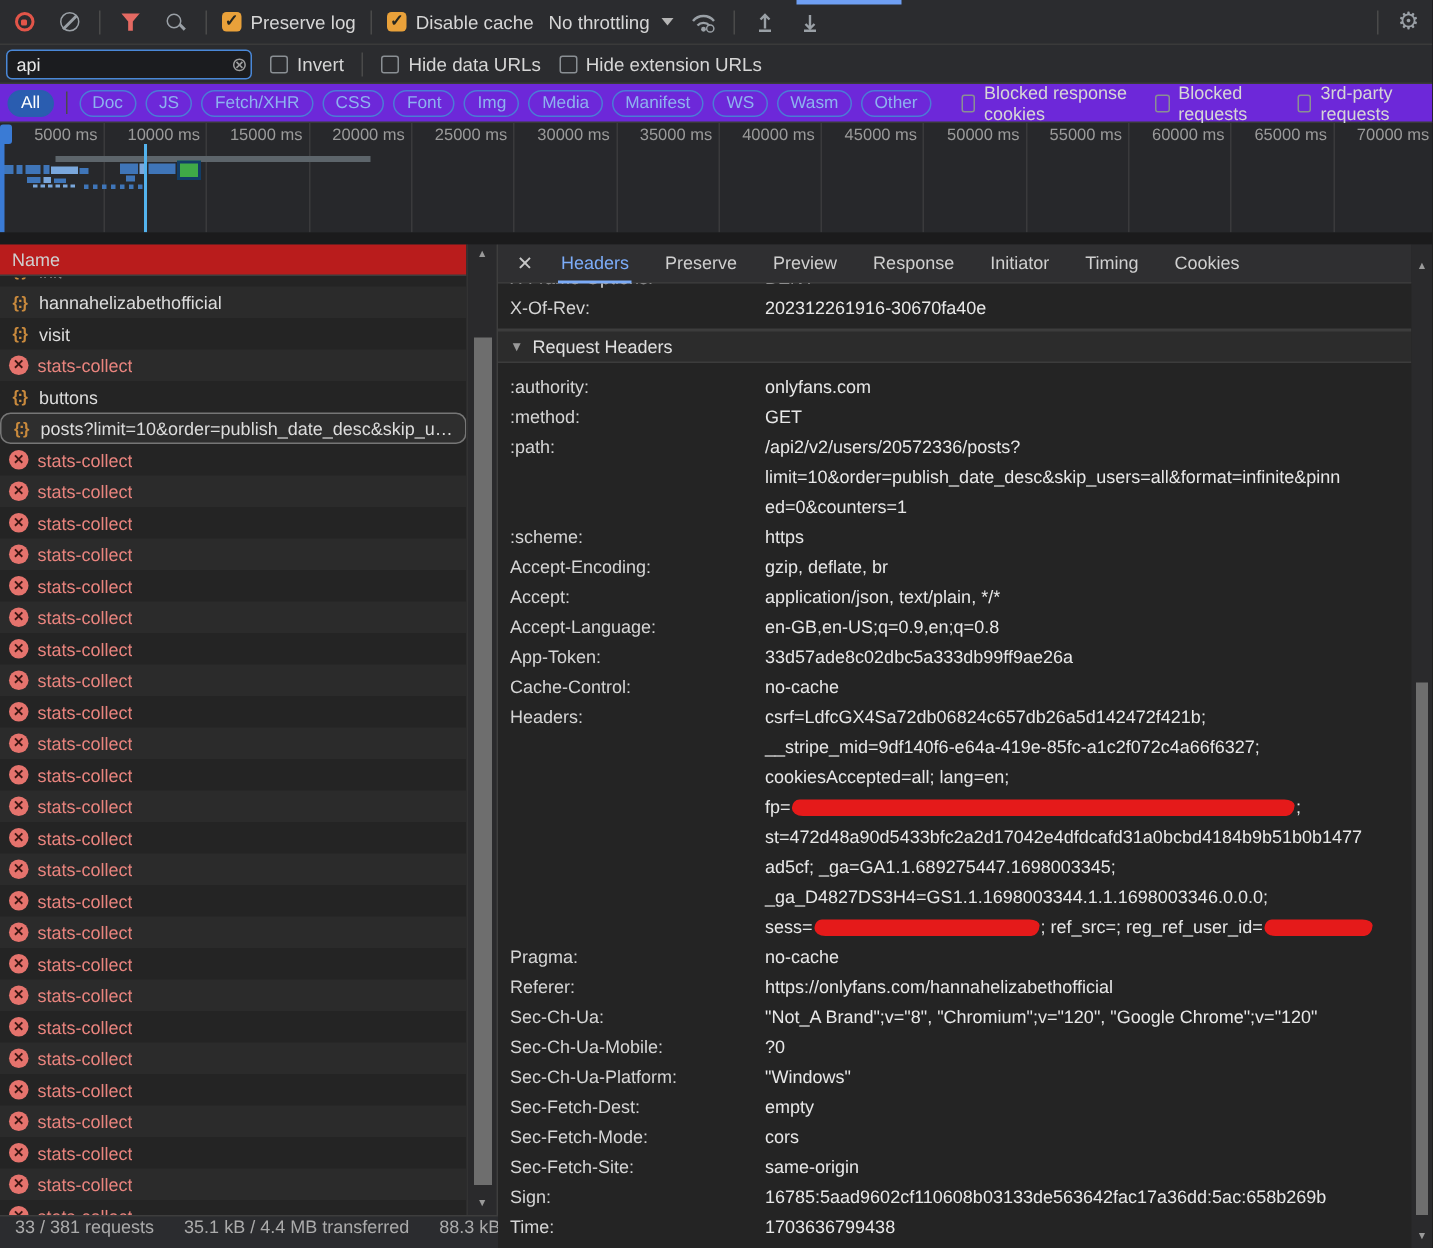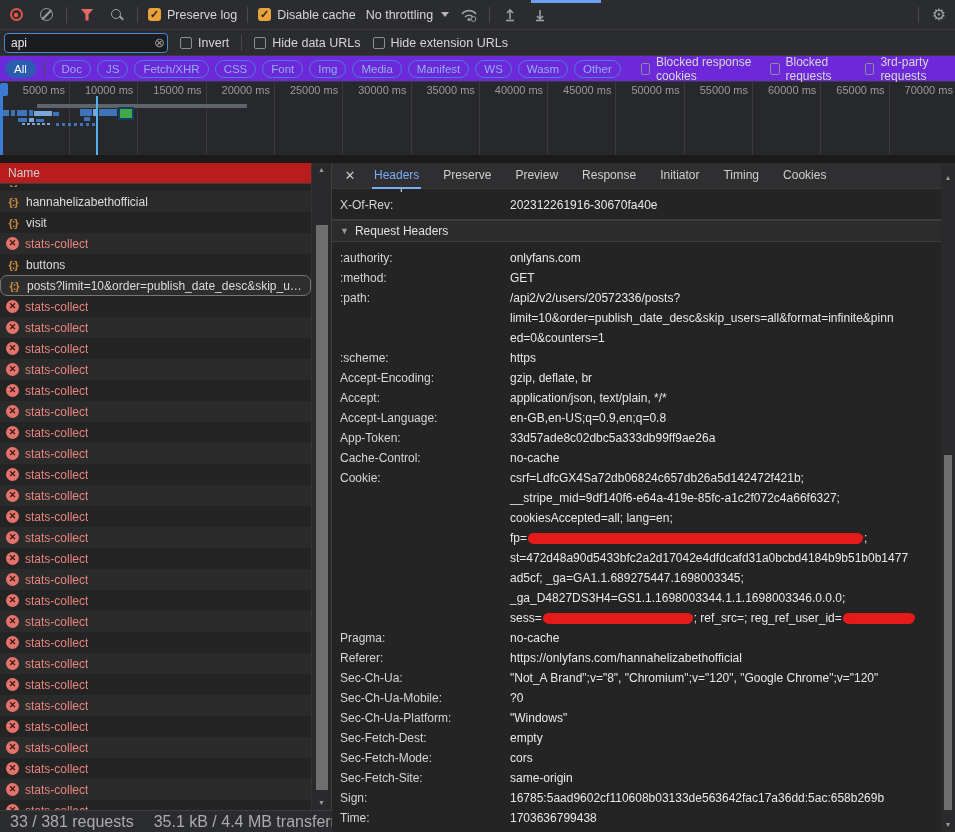"Cookie:" span.hname { text: Cookie -> Headers }
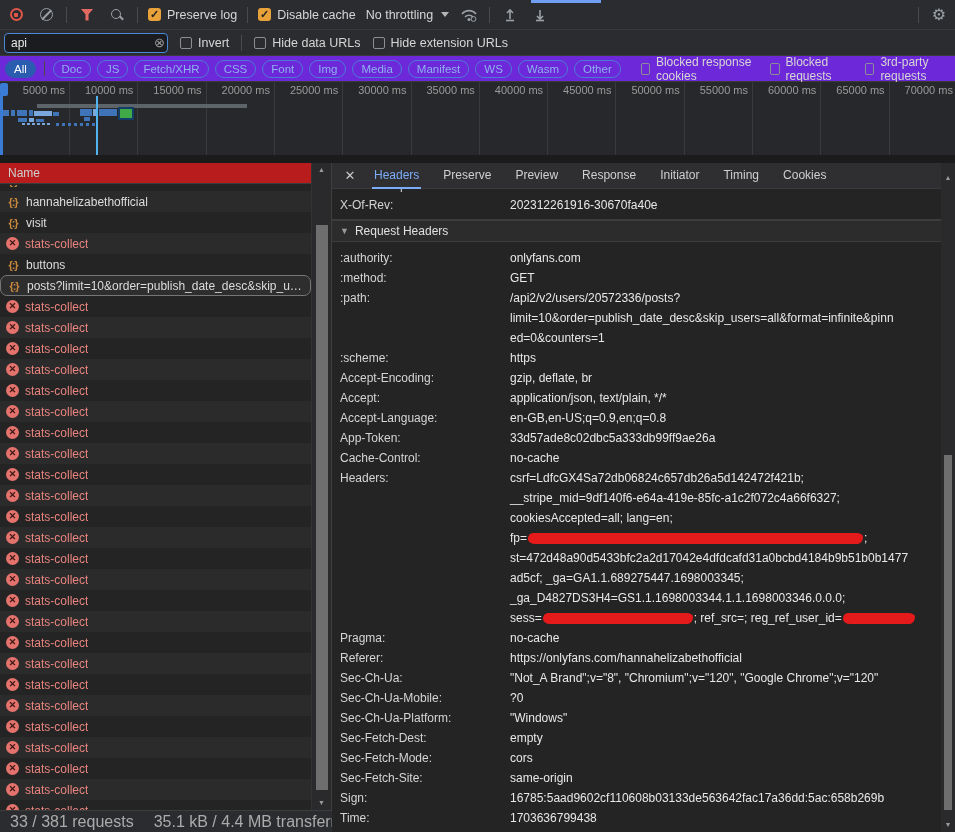"33 / 381 requests" .statusbar { align-items: center -> flex-start; font-size: 16px -> 12px }
